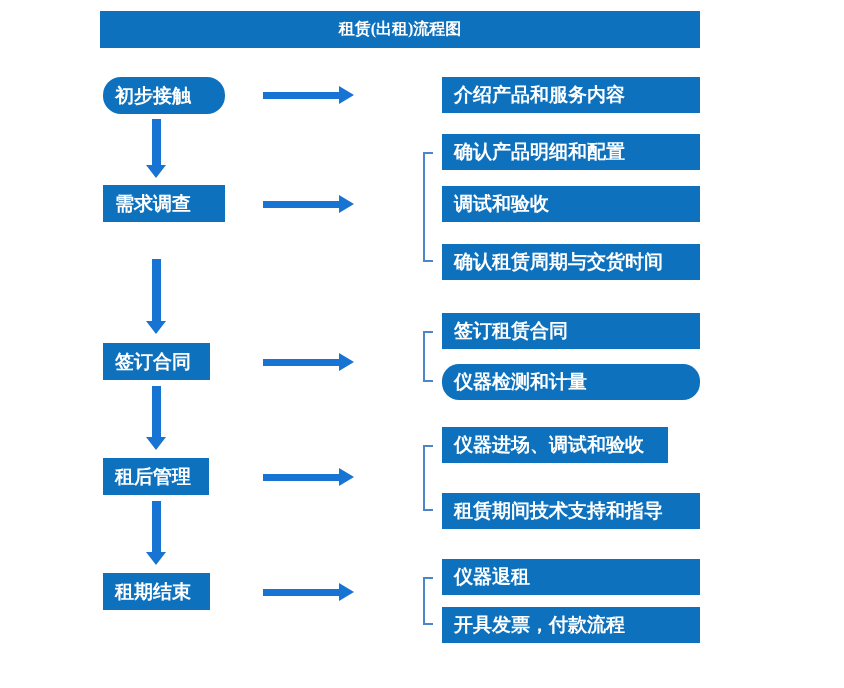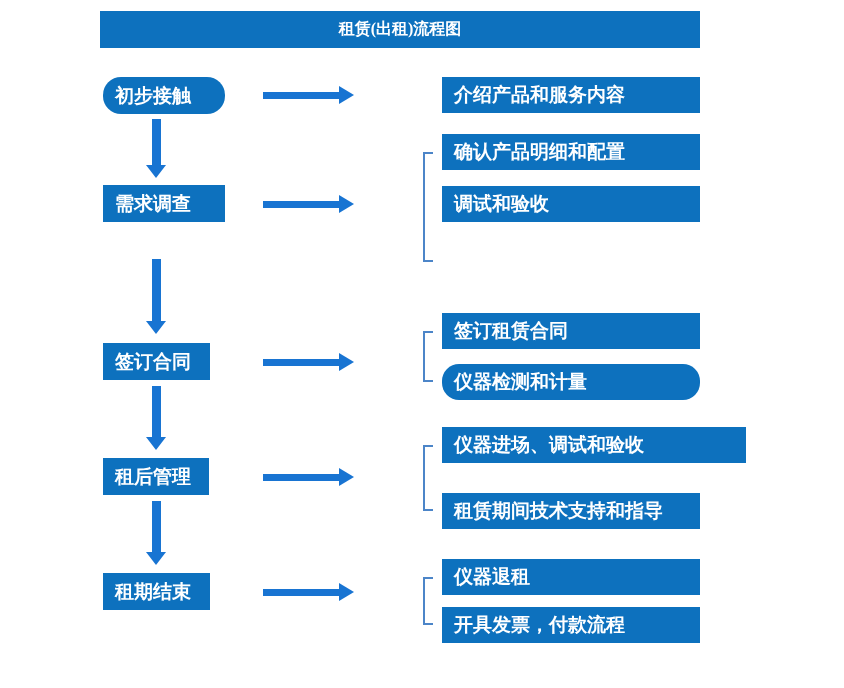"确认租赁周期与交货时间" div.box { html: none -> <div>确认租赁周期与交货时间</div> }
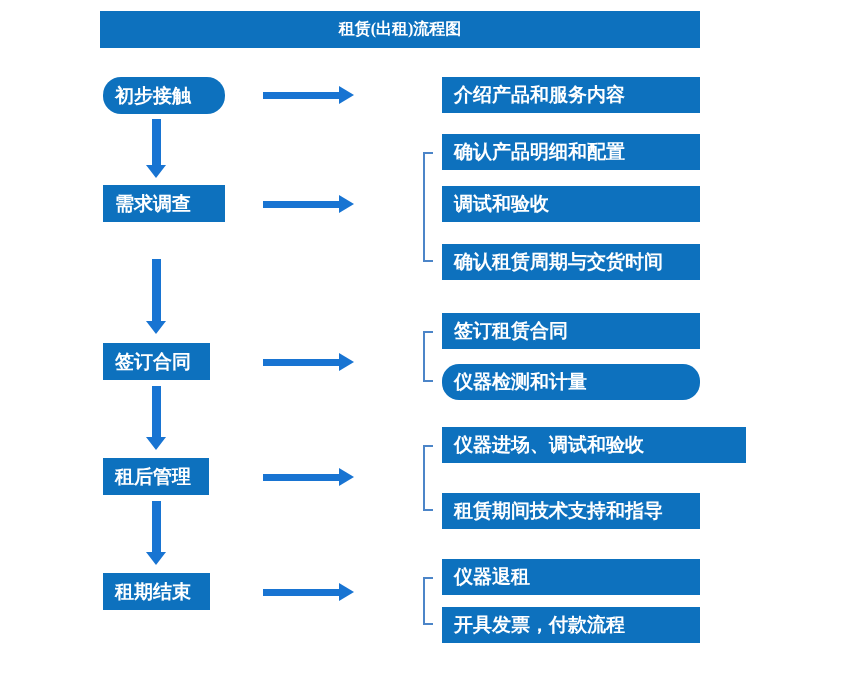"仪器进场、调试和验收" div.box { width: 304px -> 226px }
